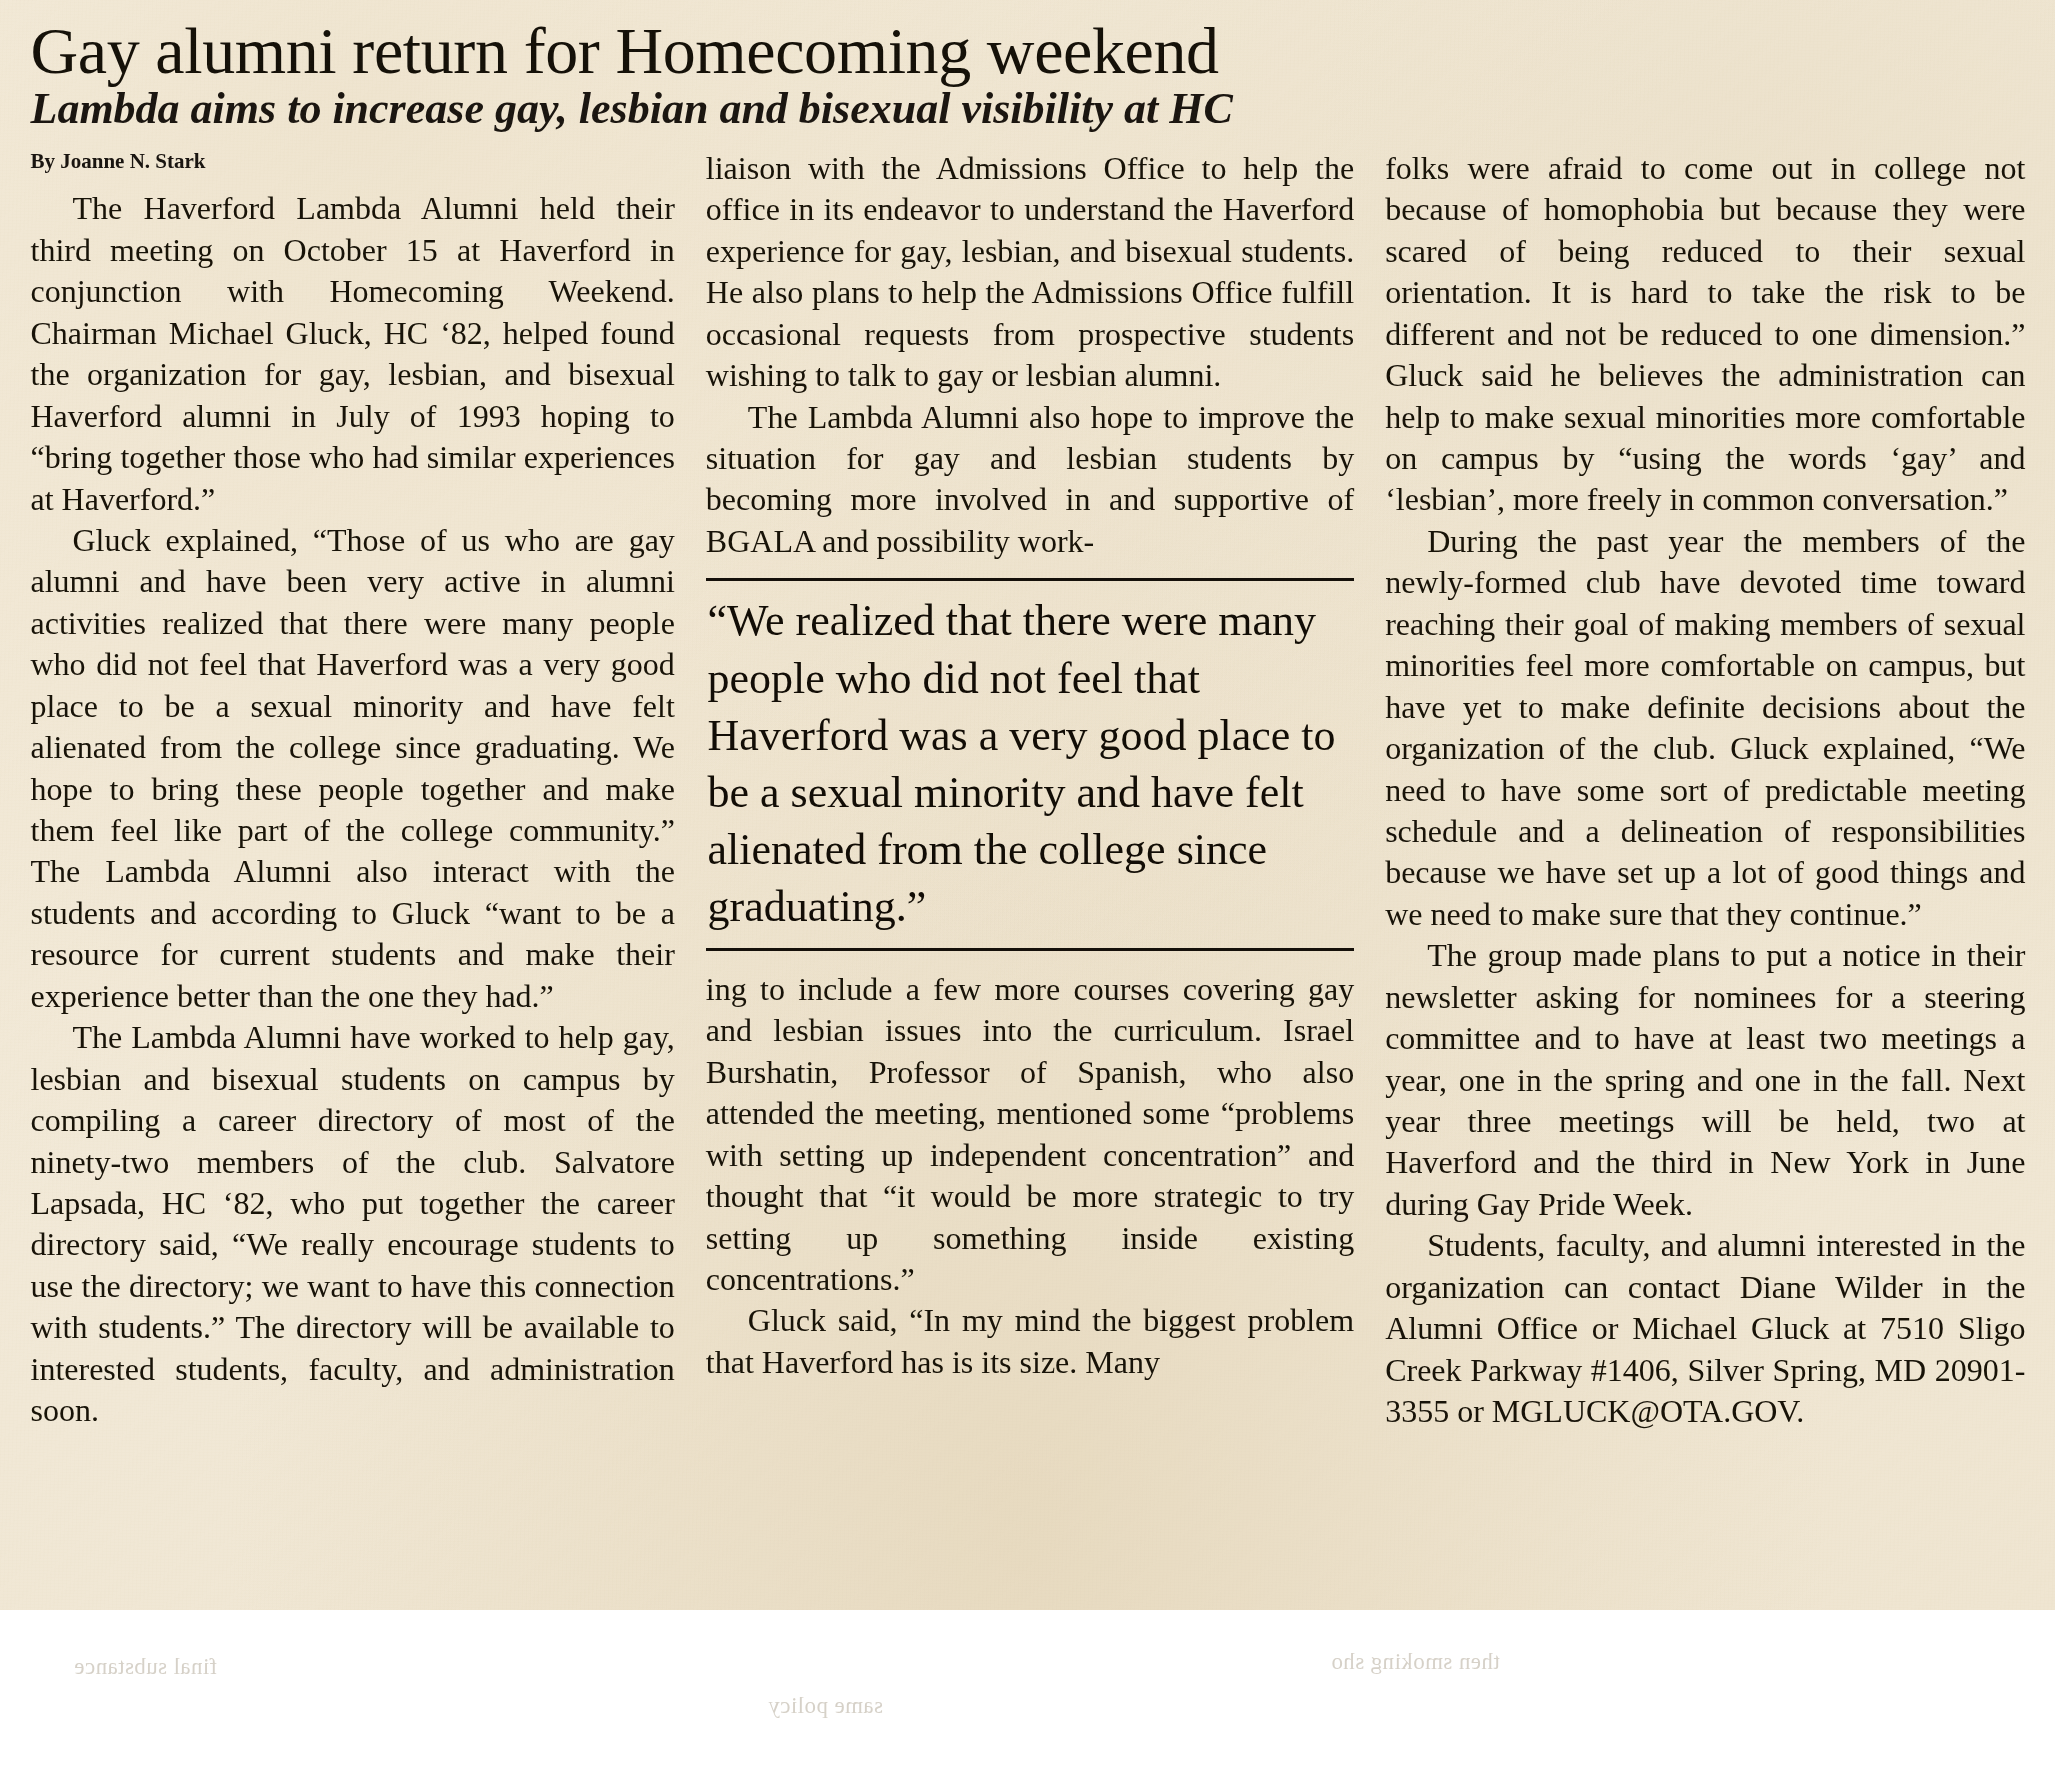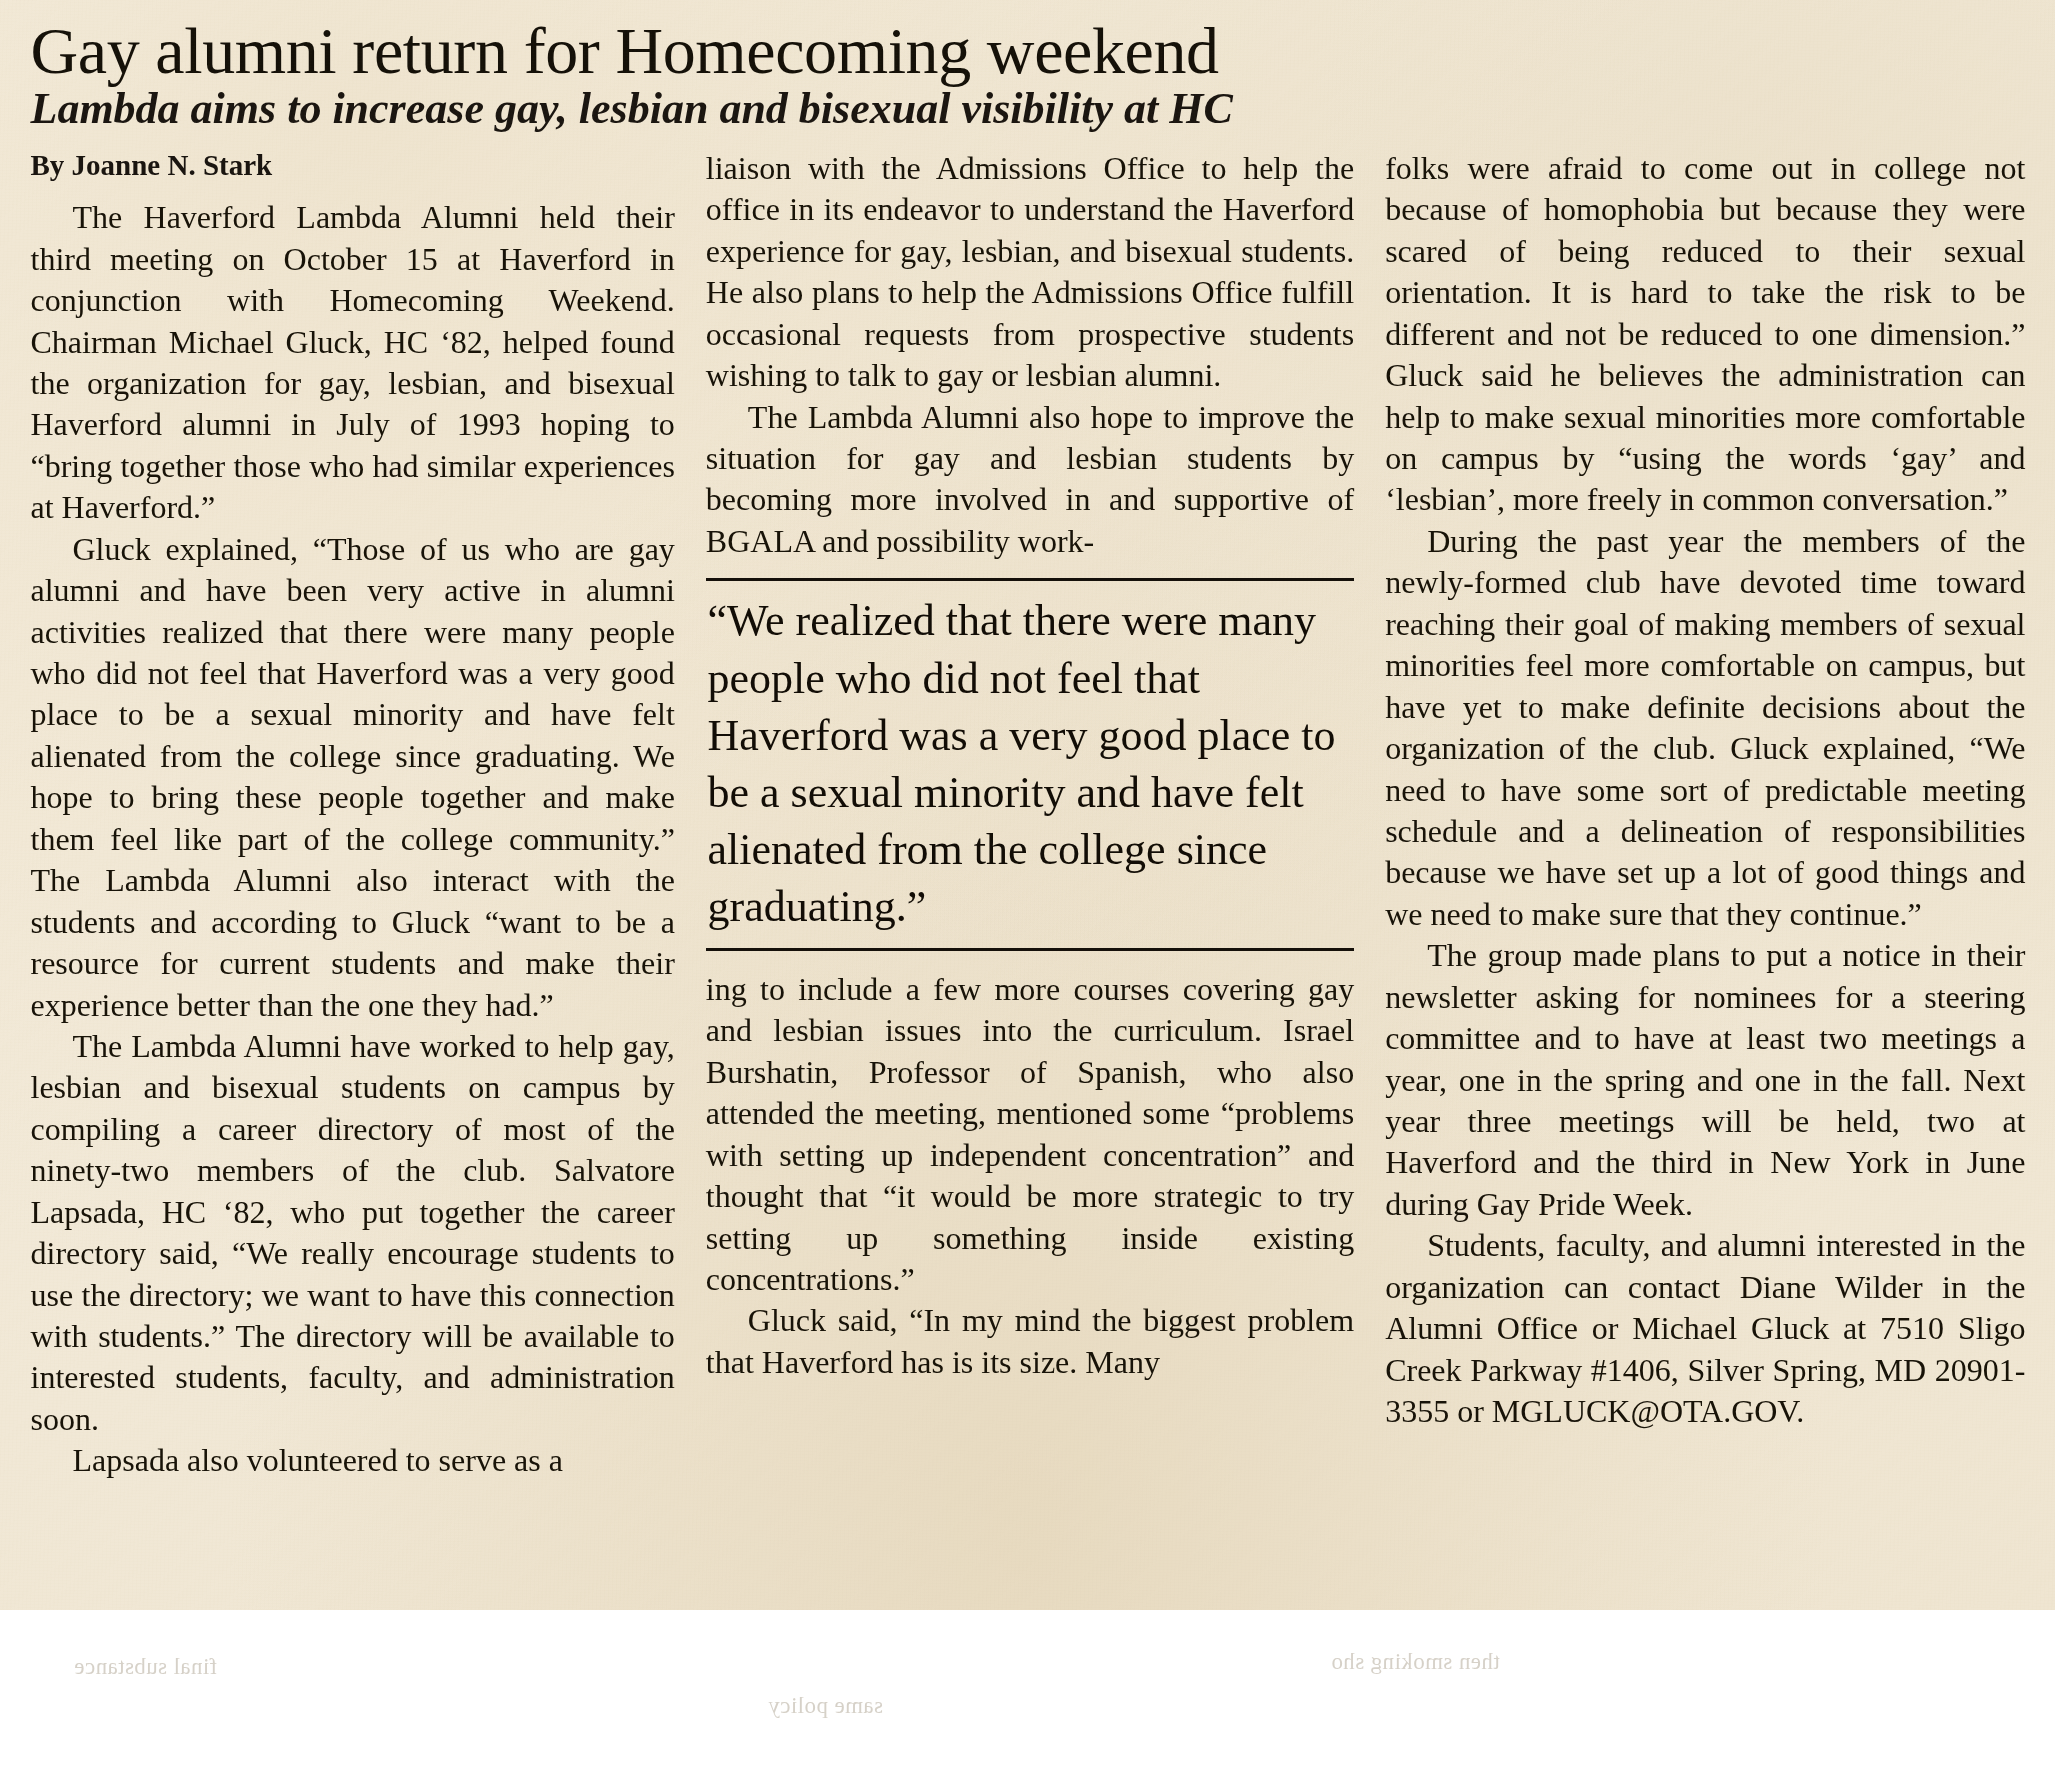"By Joanne N. Stark" .byline { font-size: 29px -> 21px }
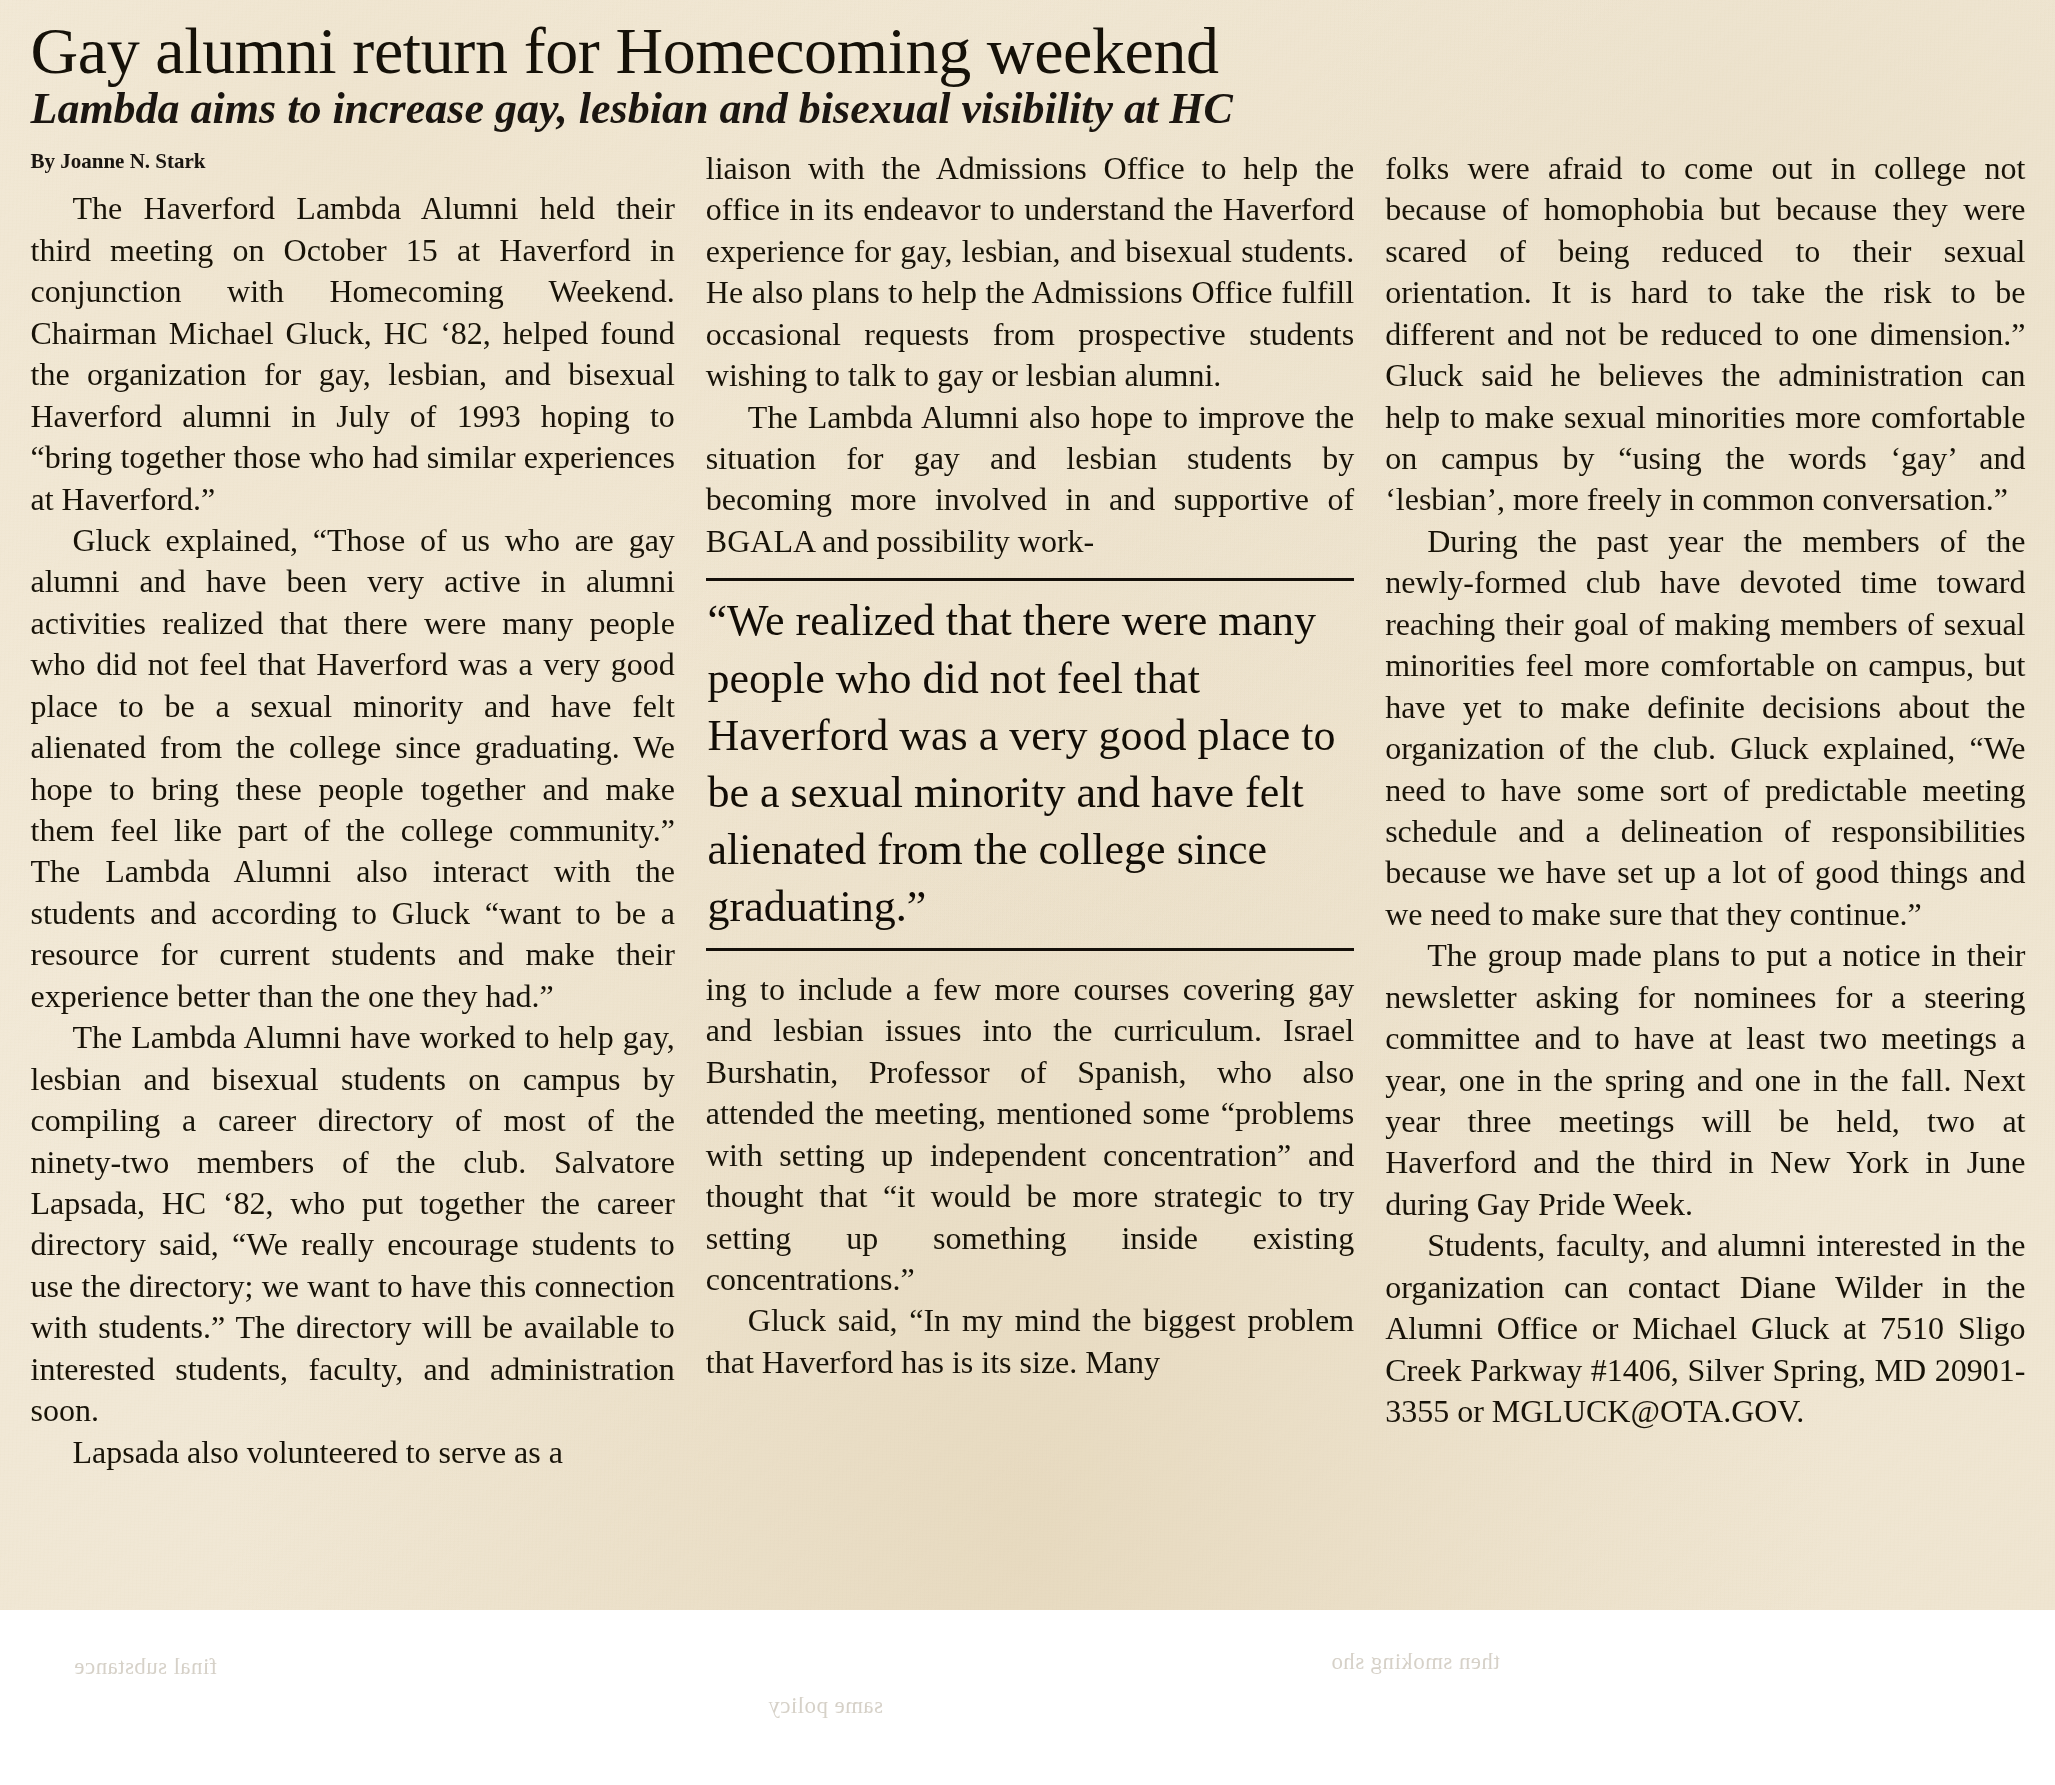"Lapsada also volunteered to serve" p.body { html: <p>Lapsada also volunteered to serve as a</p> -> none }
